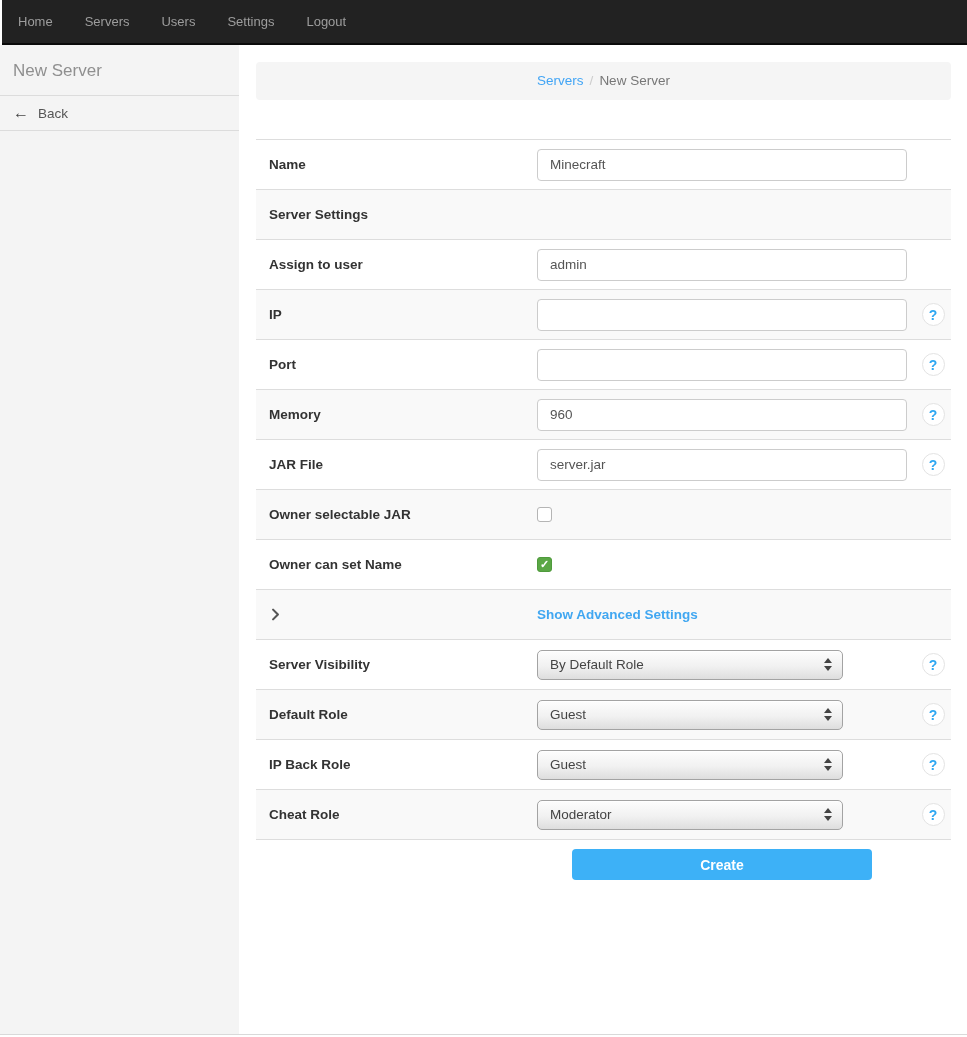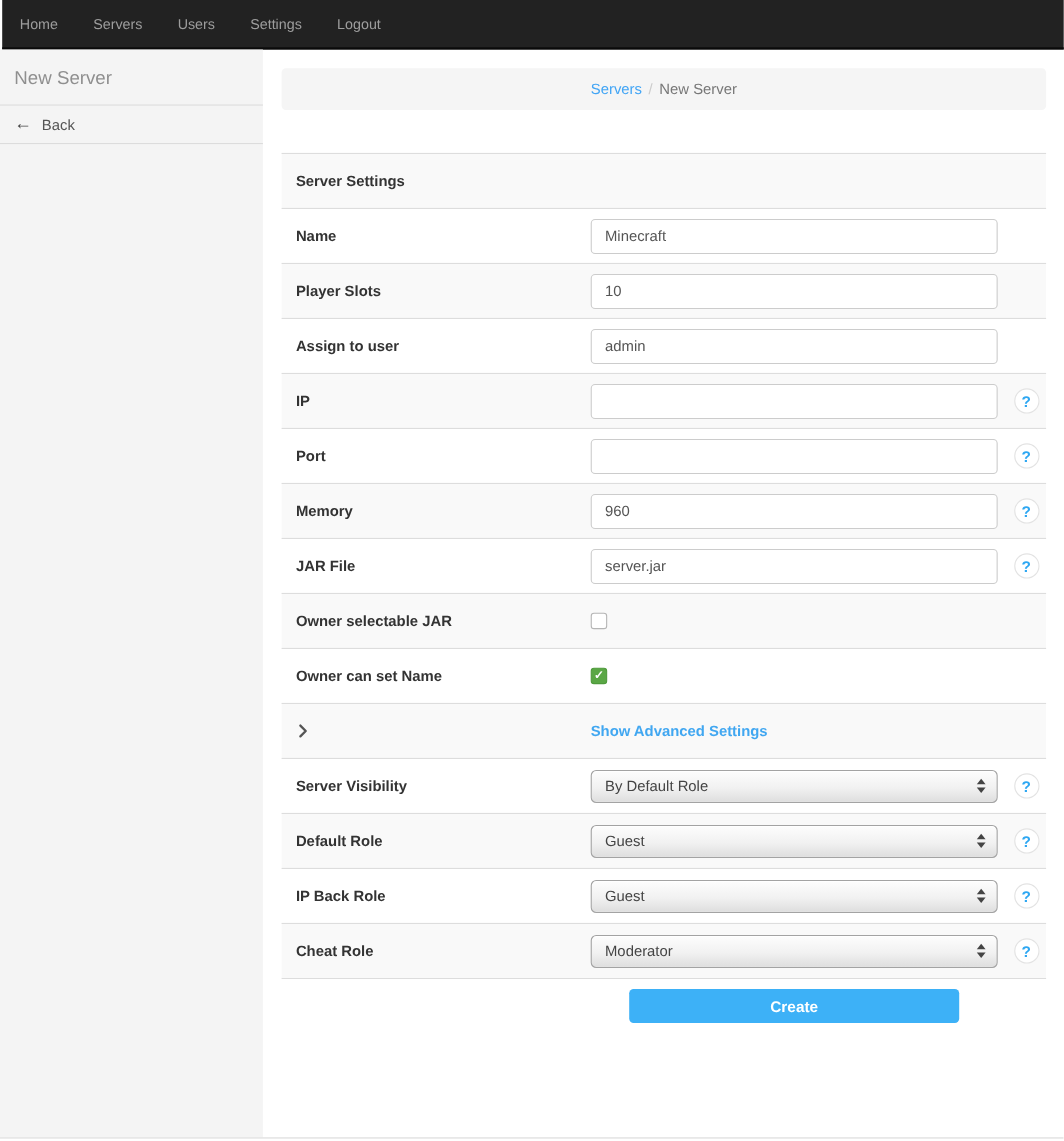"Server Settings" div.frow { order: before "Name" -> after "Name" }
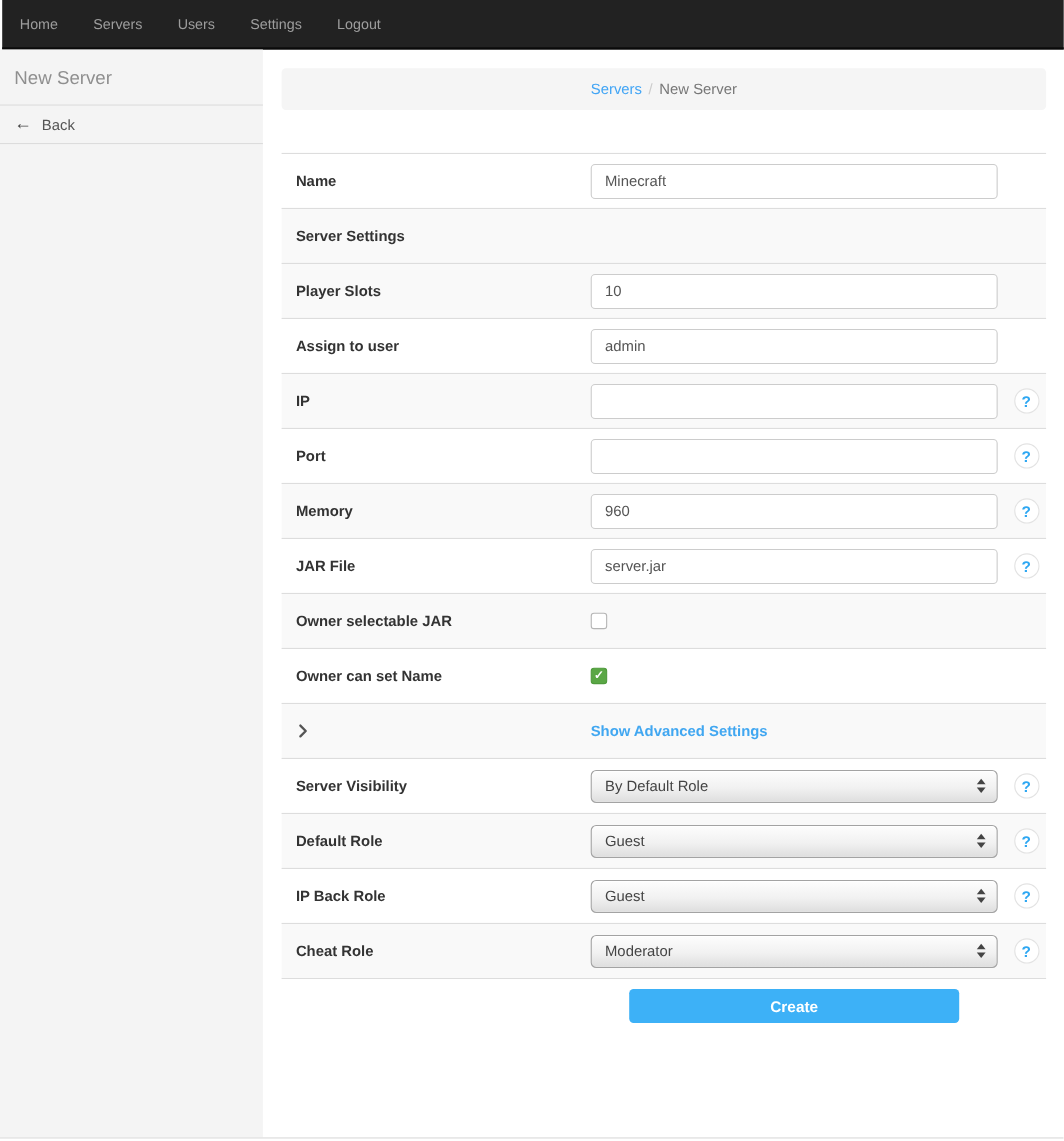"Player Slots" div.frow { html: <div> <div>Player Slots</div> <div> <input> </div> <div></div> </div> -> none }
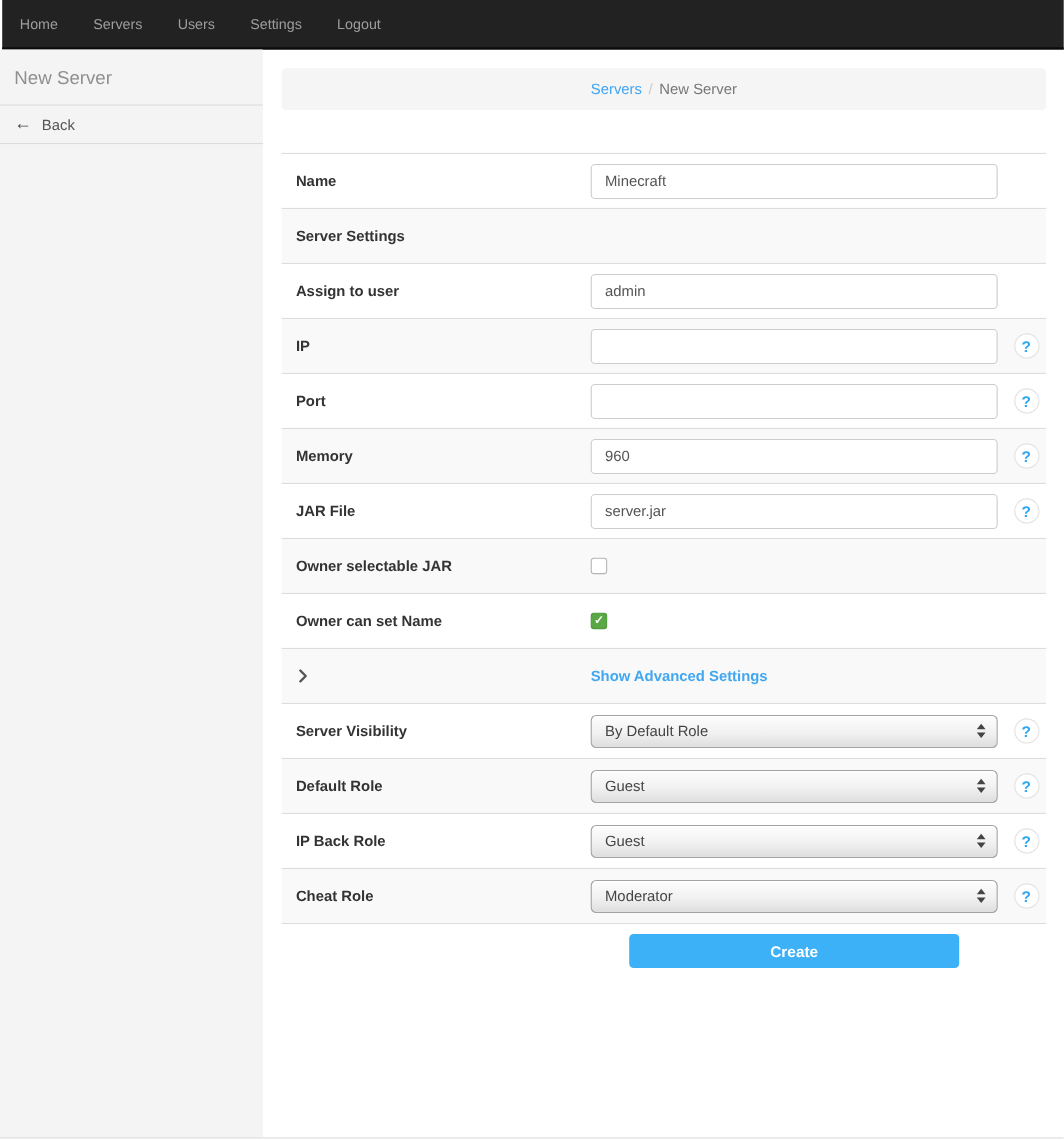"By Default Role" .select { width: 370px -> 306px }
